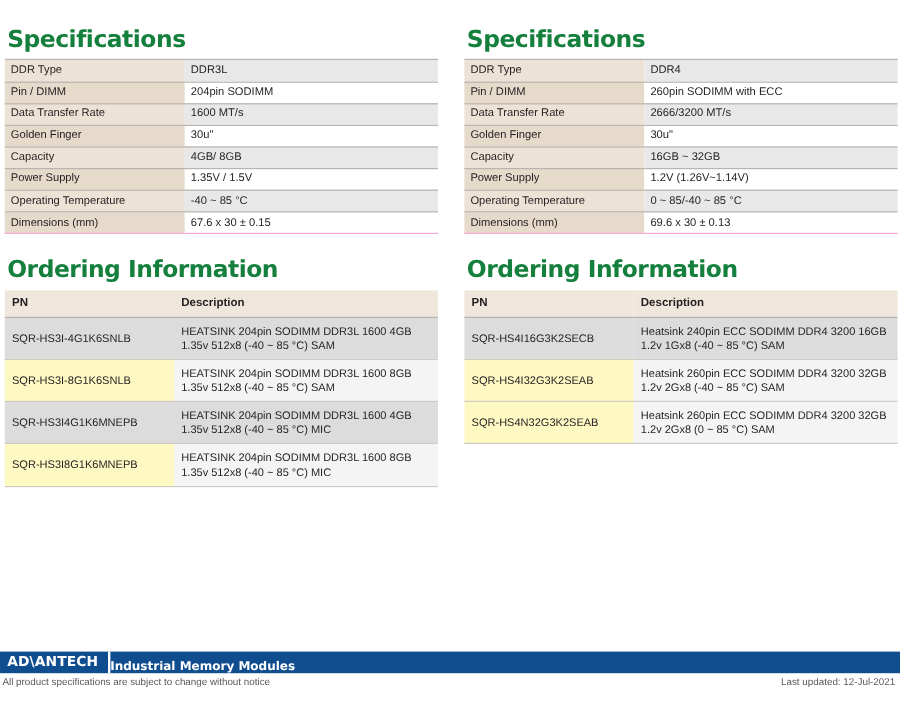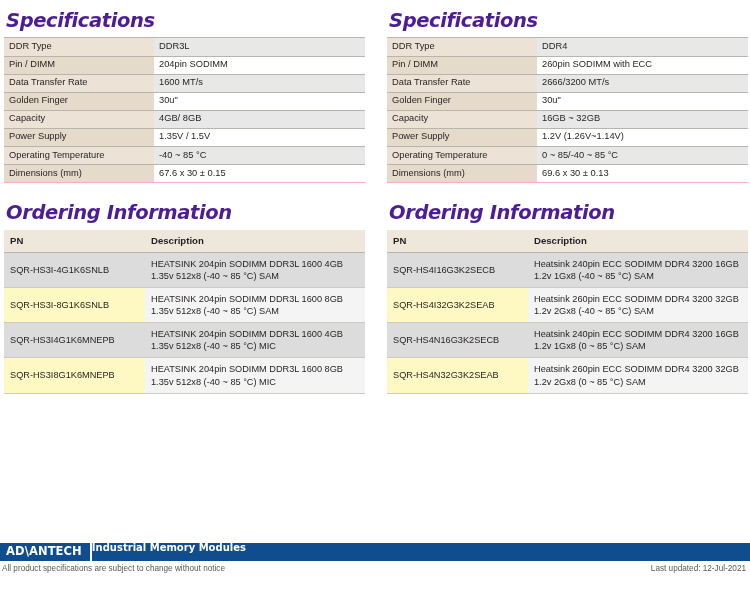"Specifications" .sec-heading { color: #4c1d95 -> #15803d; font-style: italic -> none; padding: 10px 0 5px 2px -> 22px 0 5px 2px }
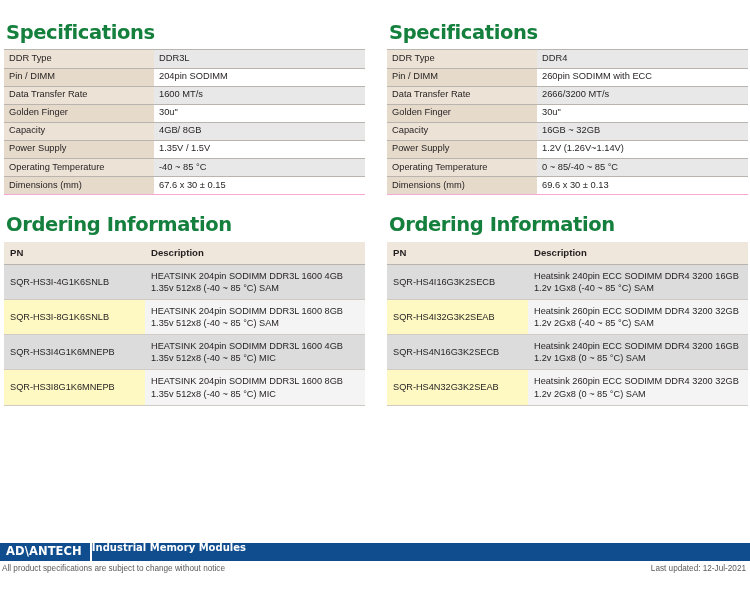"SQR-HS4N16G3K2SECB" tr.row-odd { html: <tr> <td>SQR-HS4N16G3K2SECB</td> <td>Heatsink 240pin ECC SODIMM DDR4 3200 16GB 1.2v 1Gx8 (0 ~ 85 °C) SAM</td> </tr> -> none }
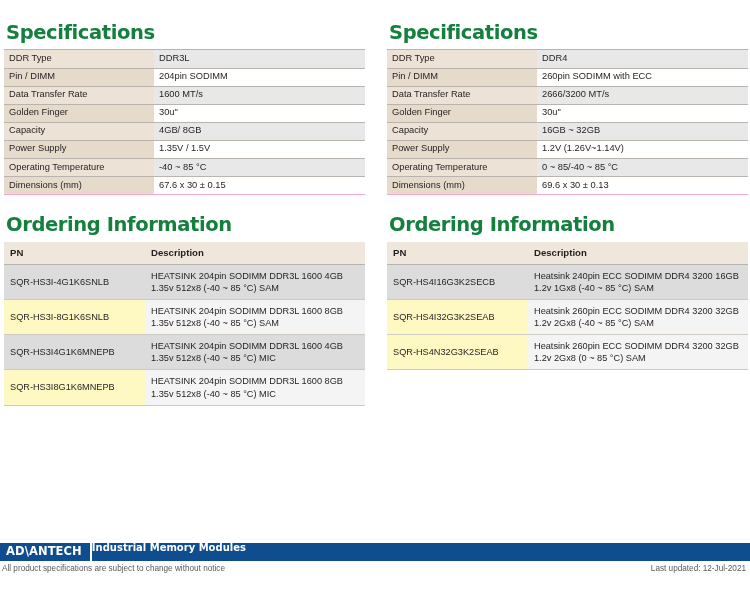"AD\ANTECH" .footer-bar { align-items: flex-start -> flex-end }
